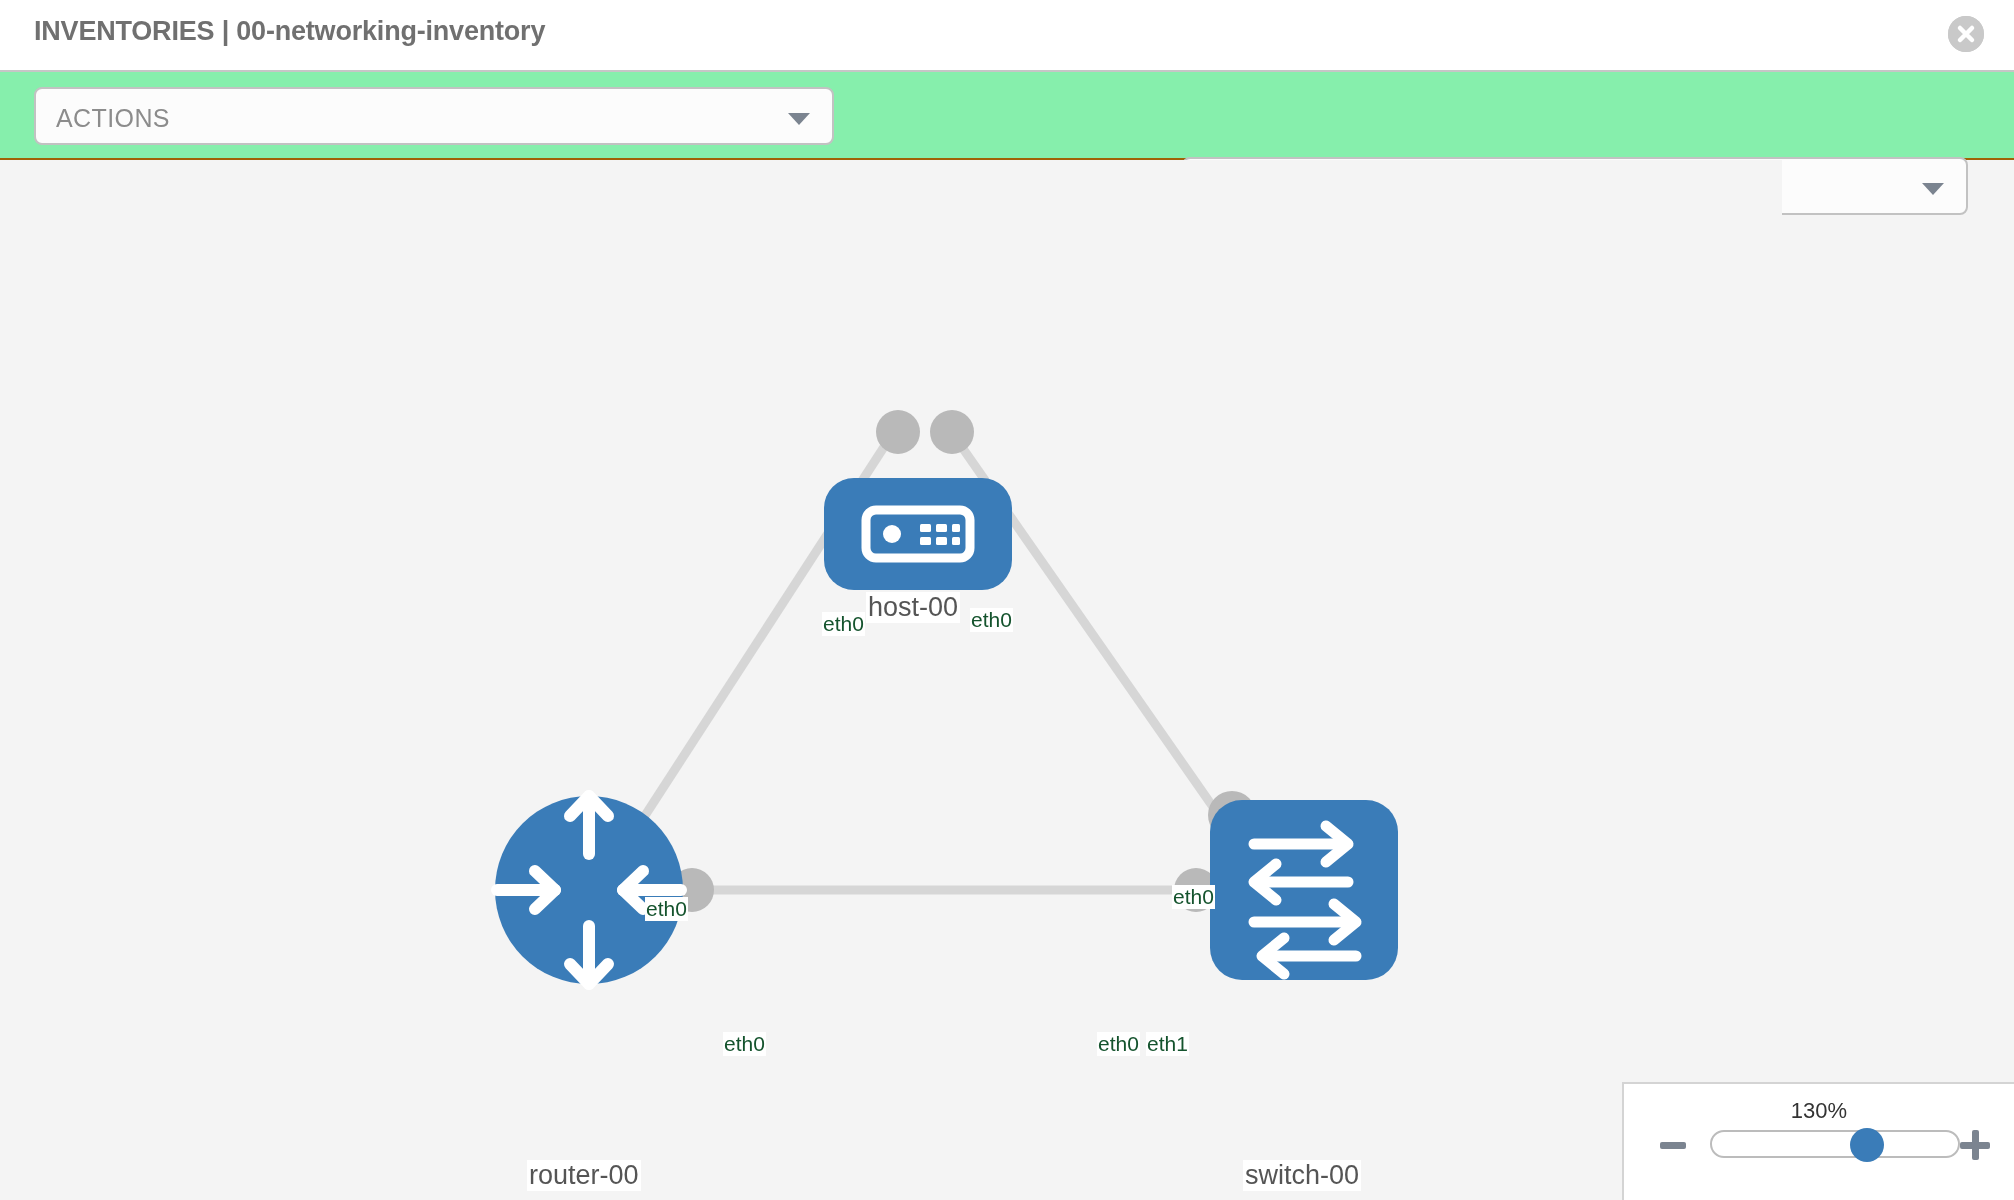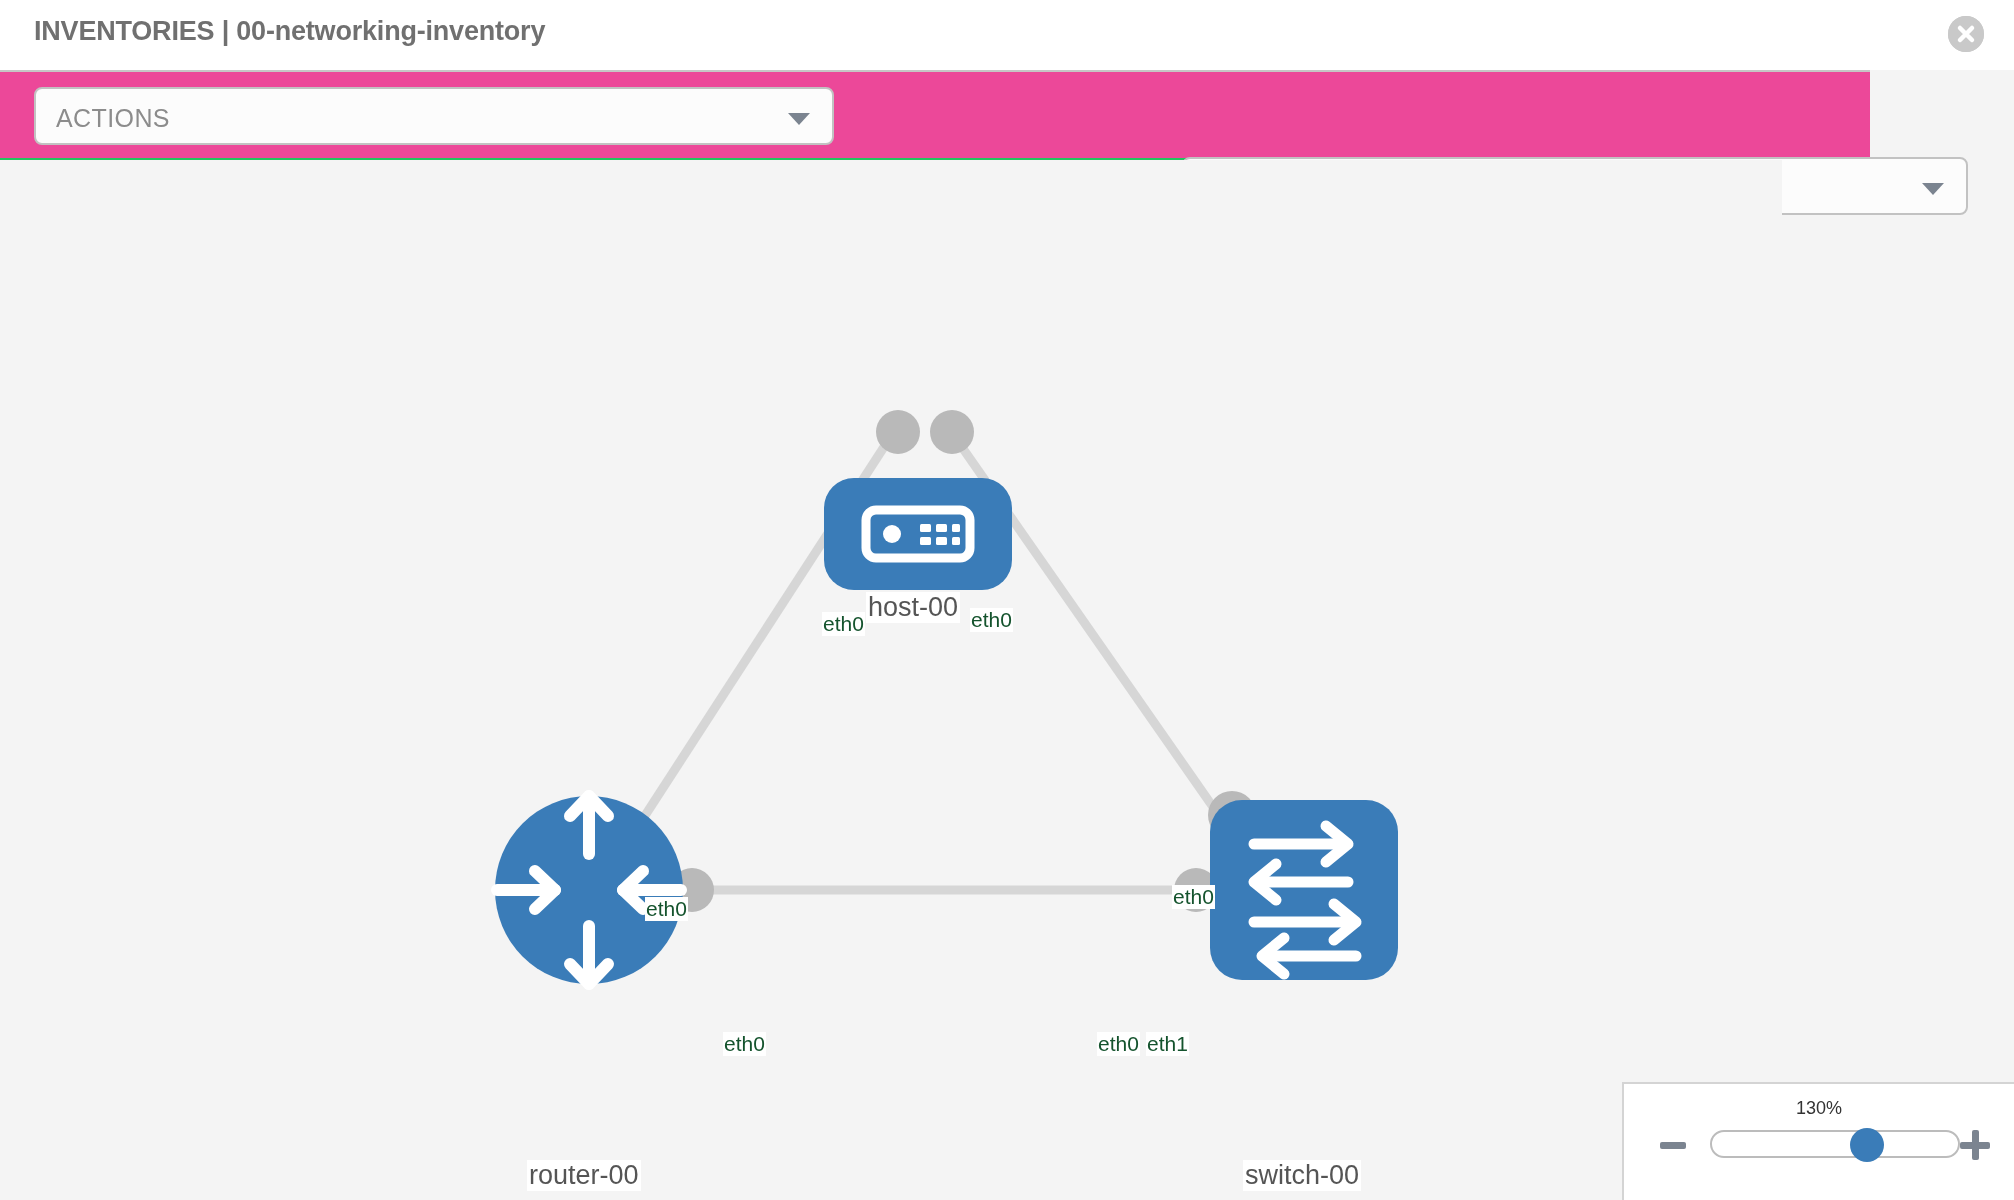"ACTIONS" .toolbar { background: #ec4899 -> #86efac; border-bottom: 2px solid #22c55e -> 2px solid #a16207; width: 1870px -> 2014px }
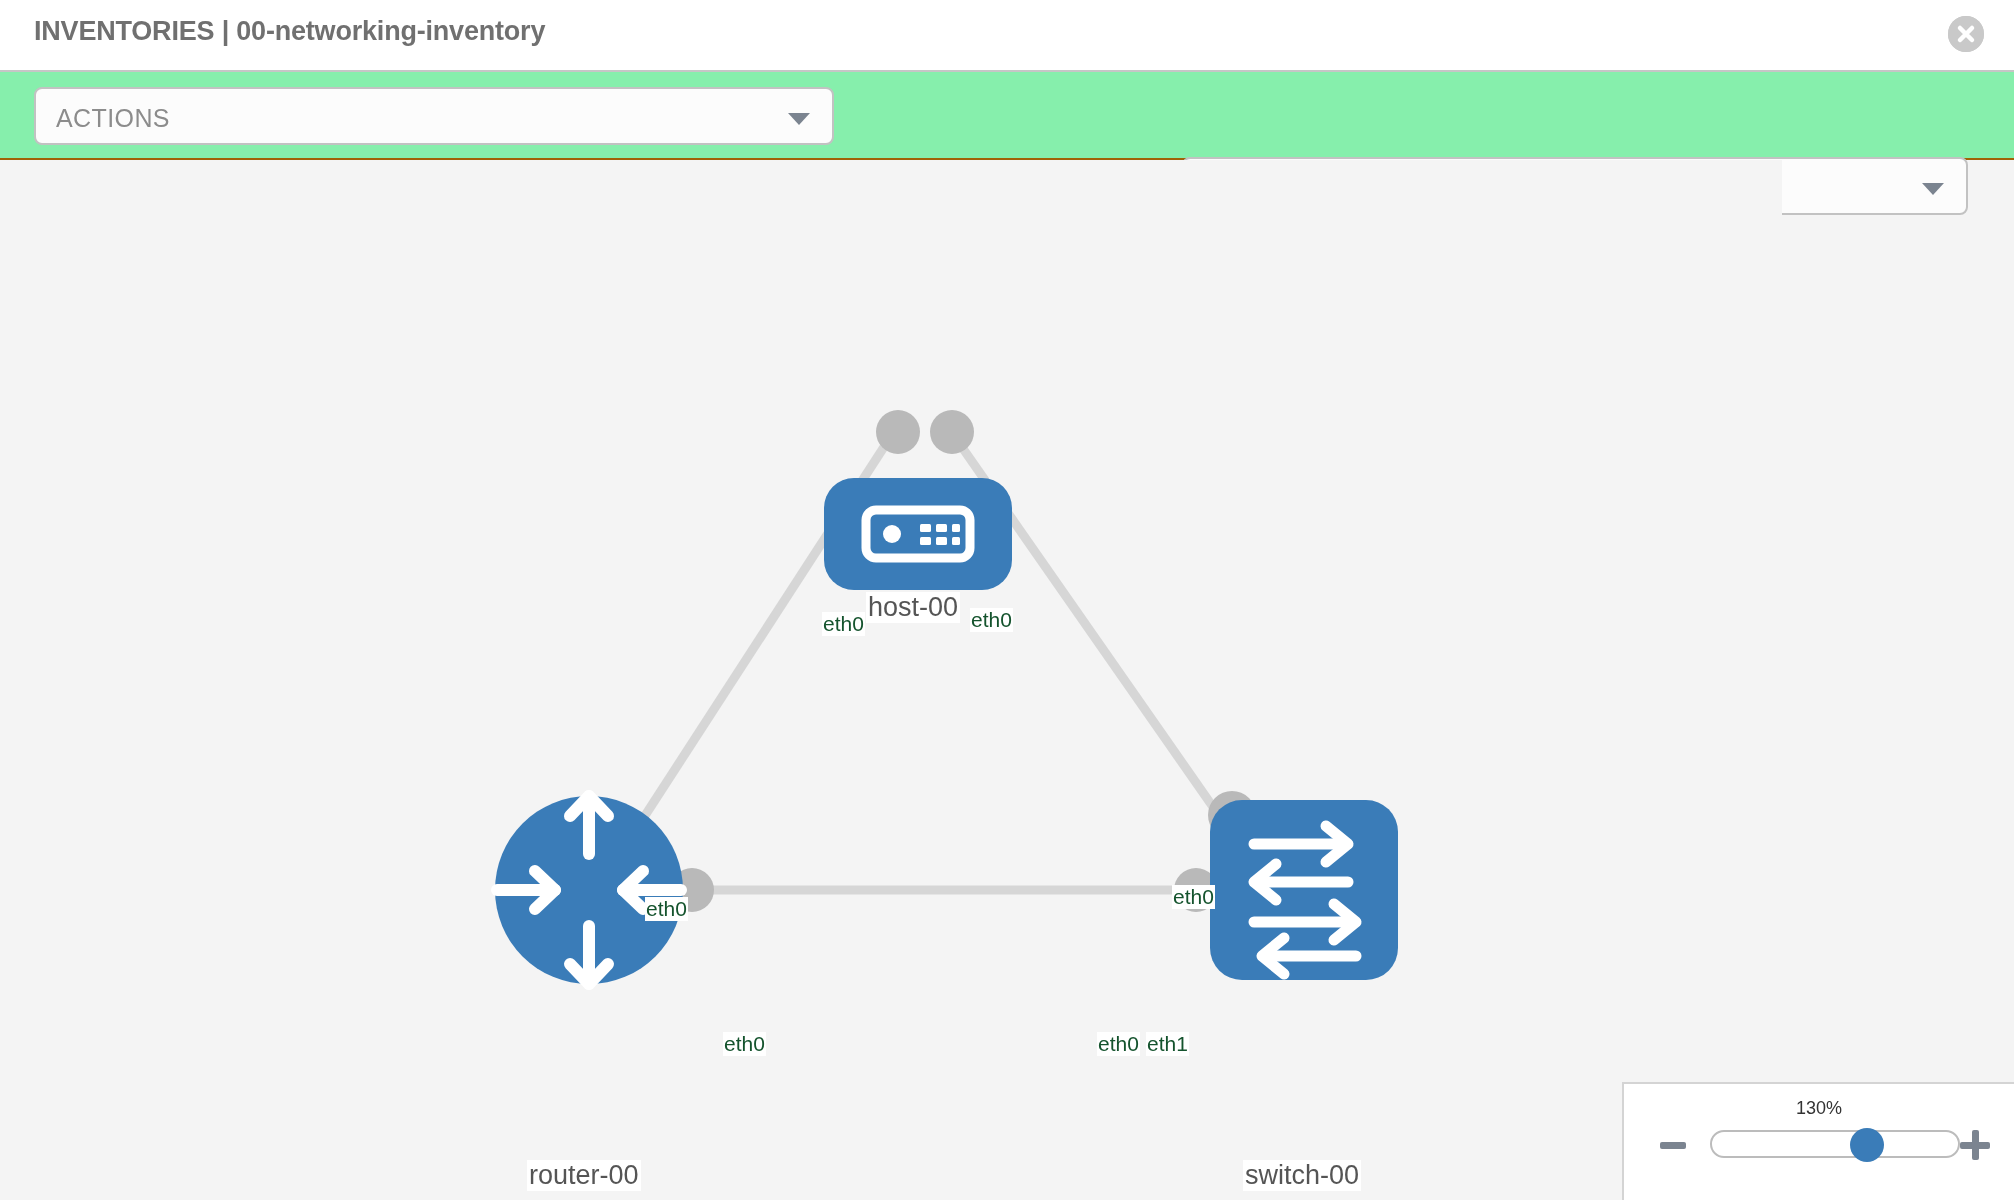"130%" .zoom-value { font-size: 18px -> 22px }
